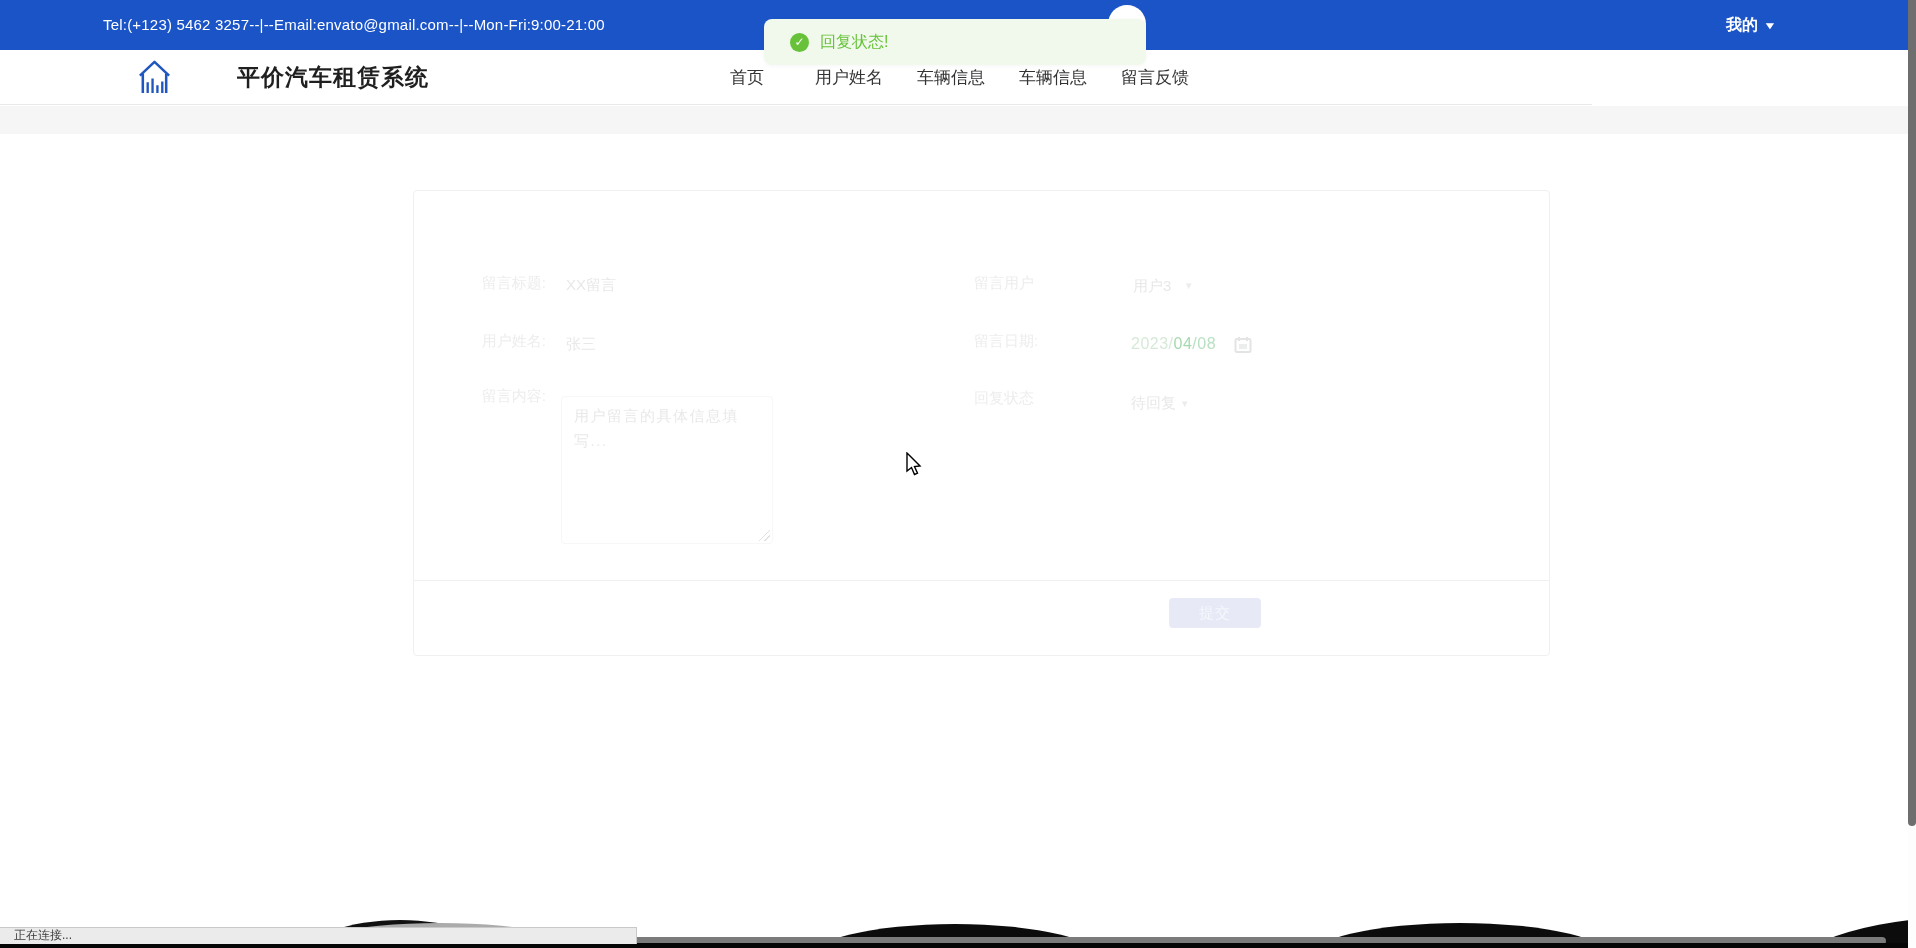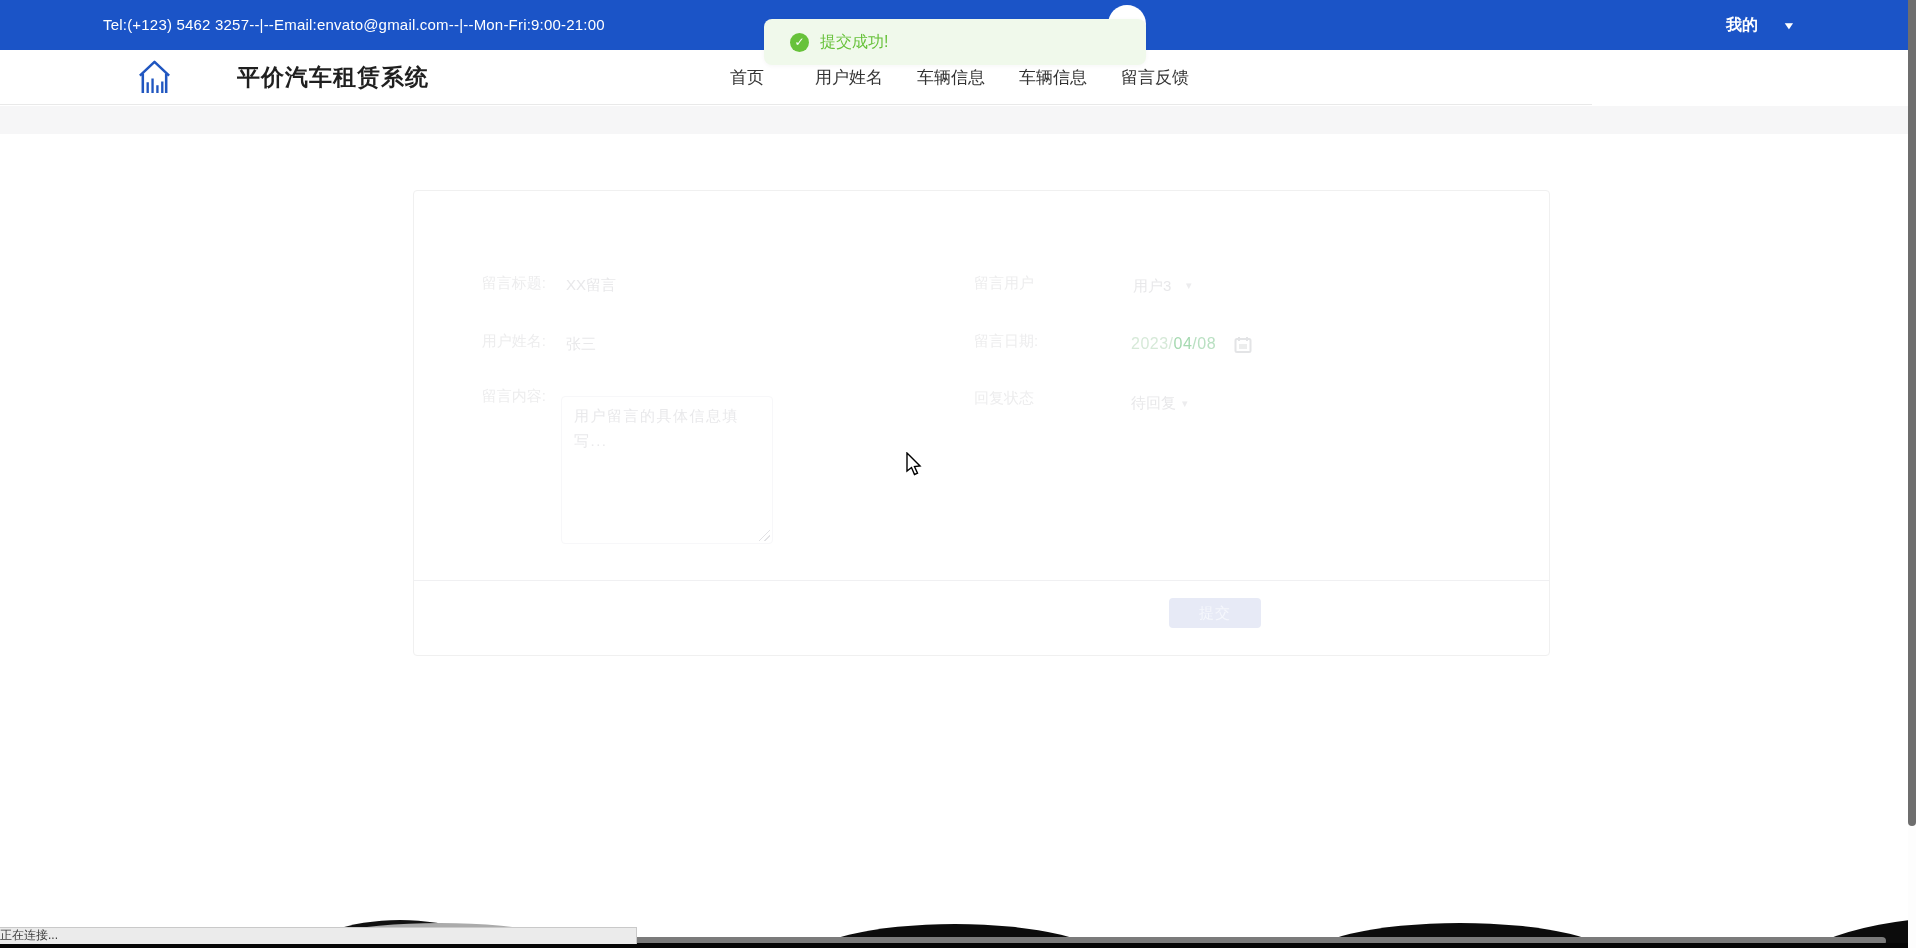"我的" .user-menu { gap: 26px -> 7px }
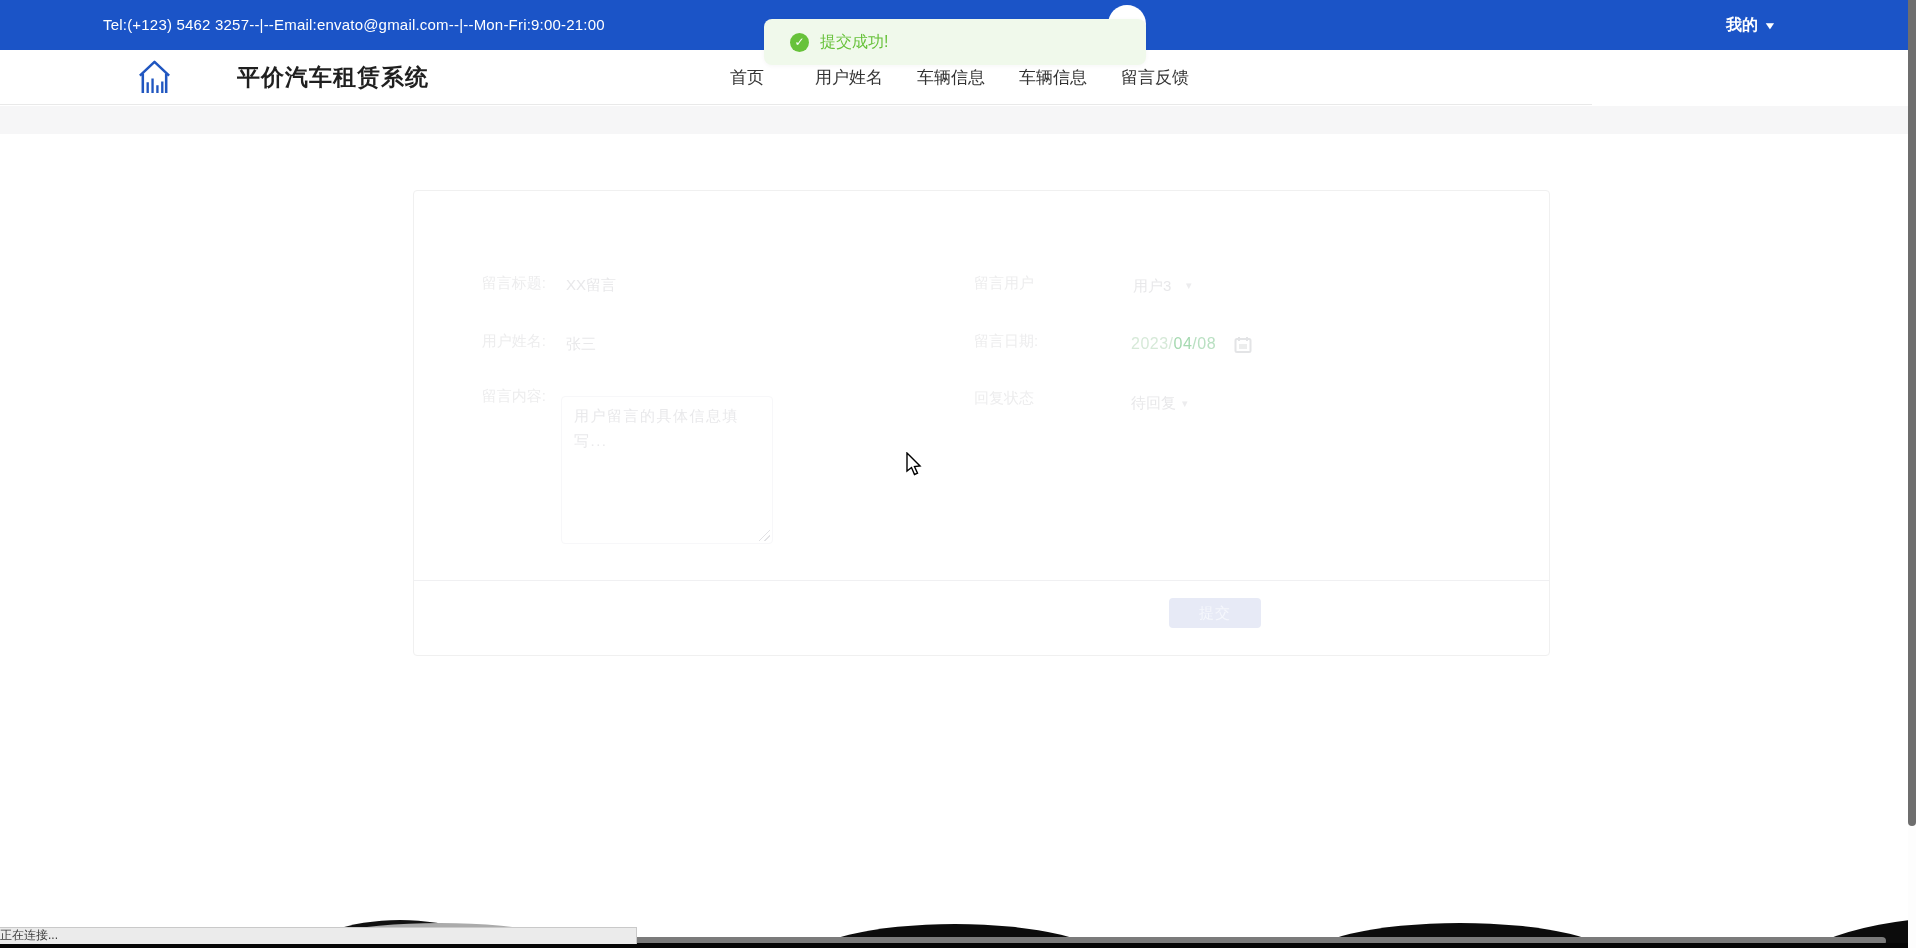"提交成功!" span.msg { text: 提交成功 -> 回复状态 }
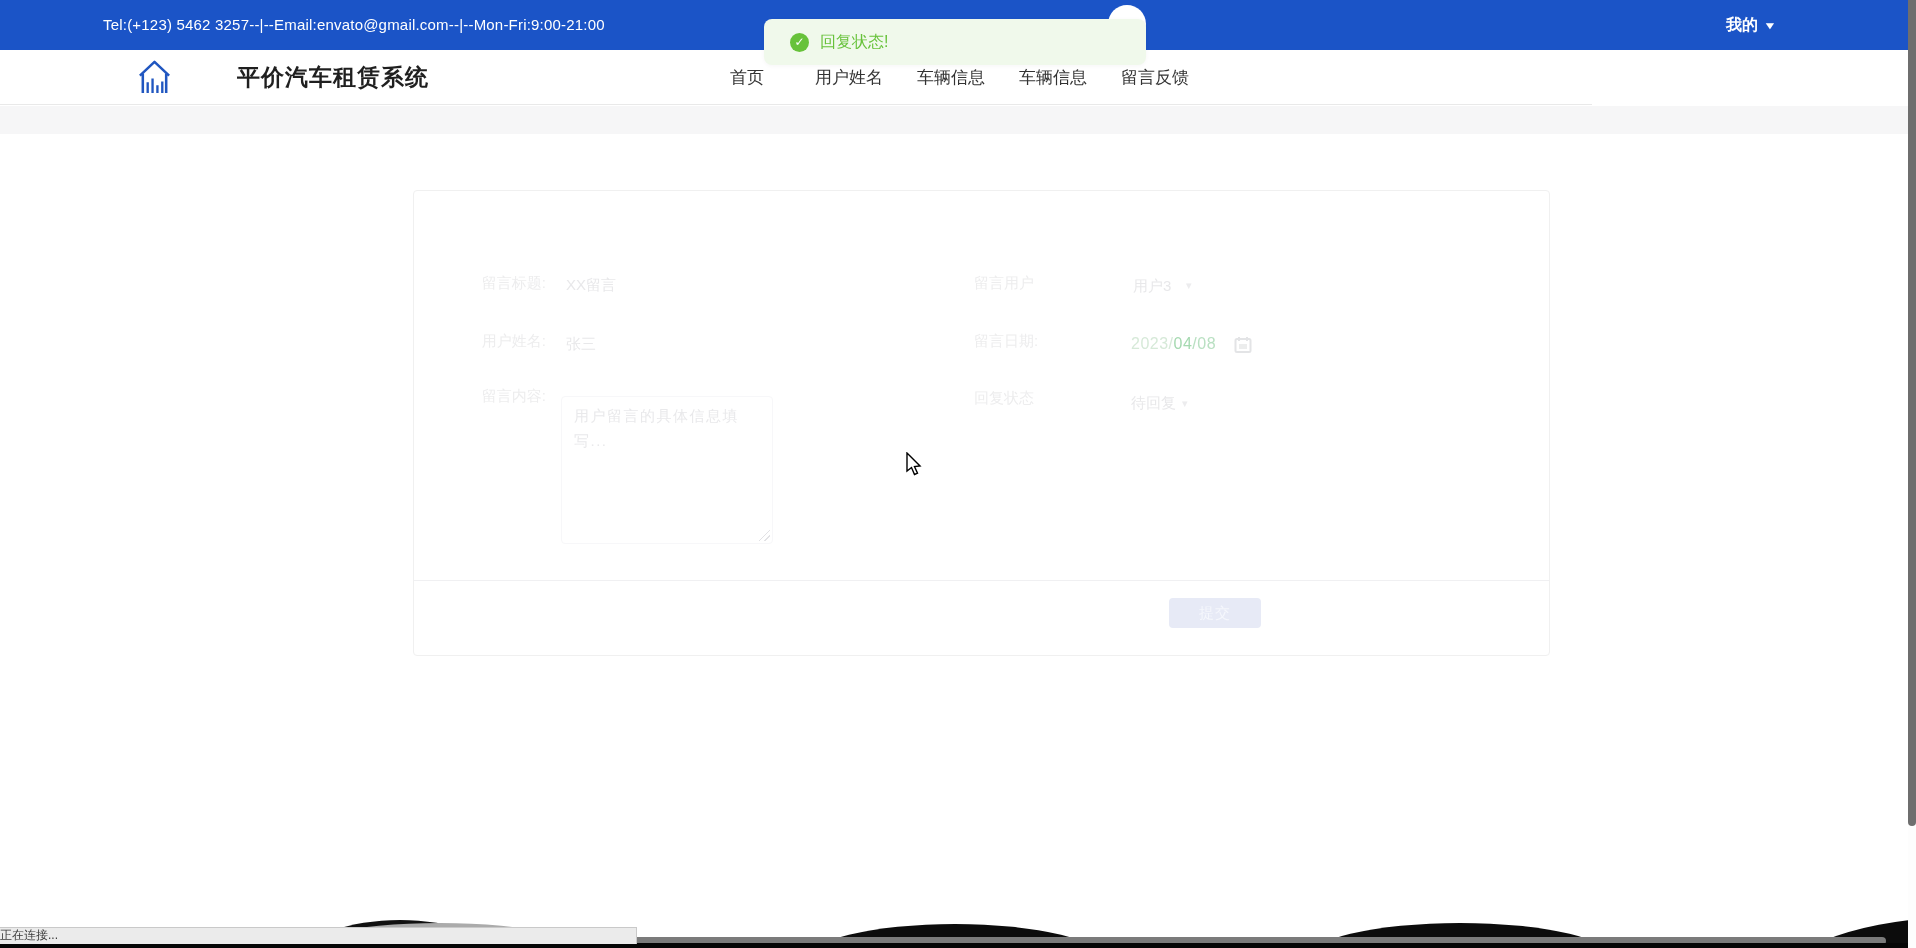"正在连接..." .statusbar { padding-left: 0 -> 14px }
